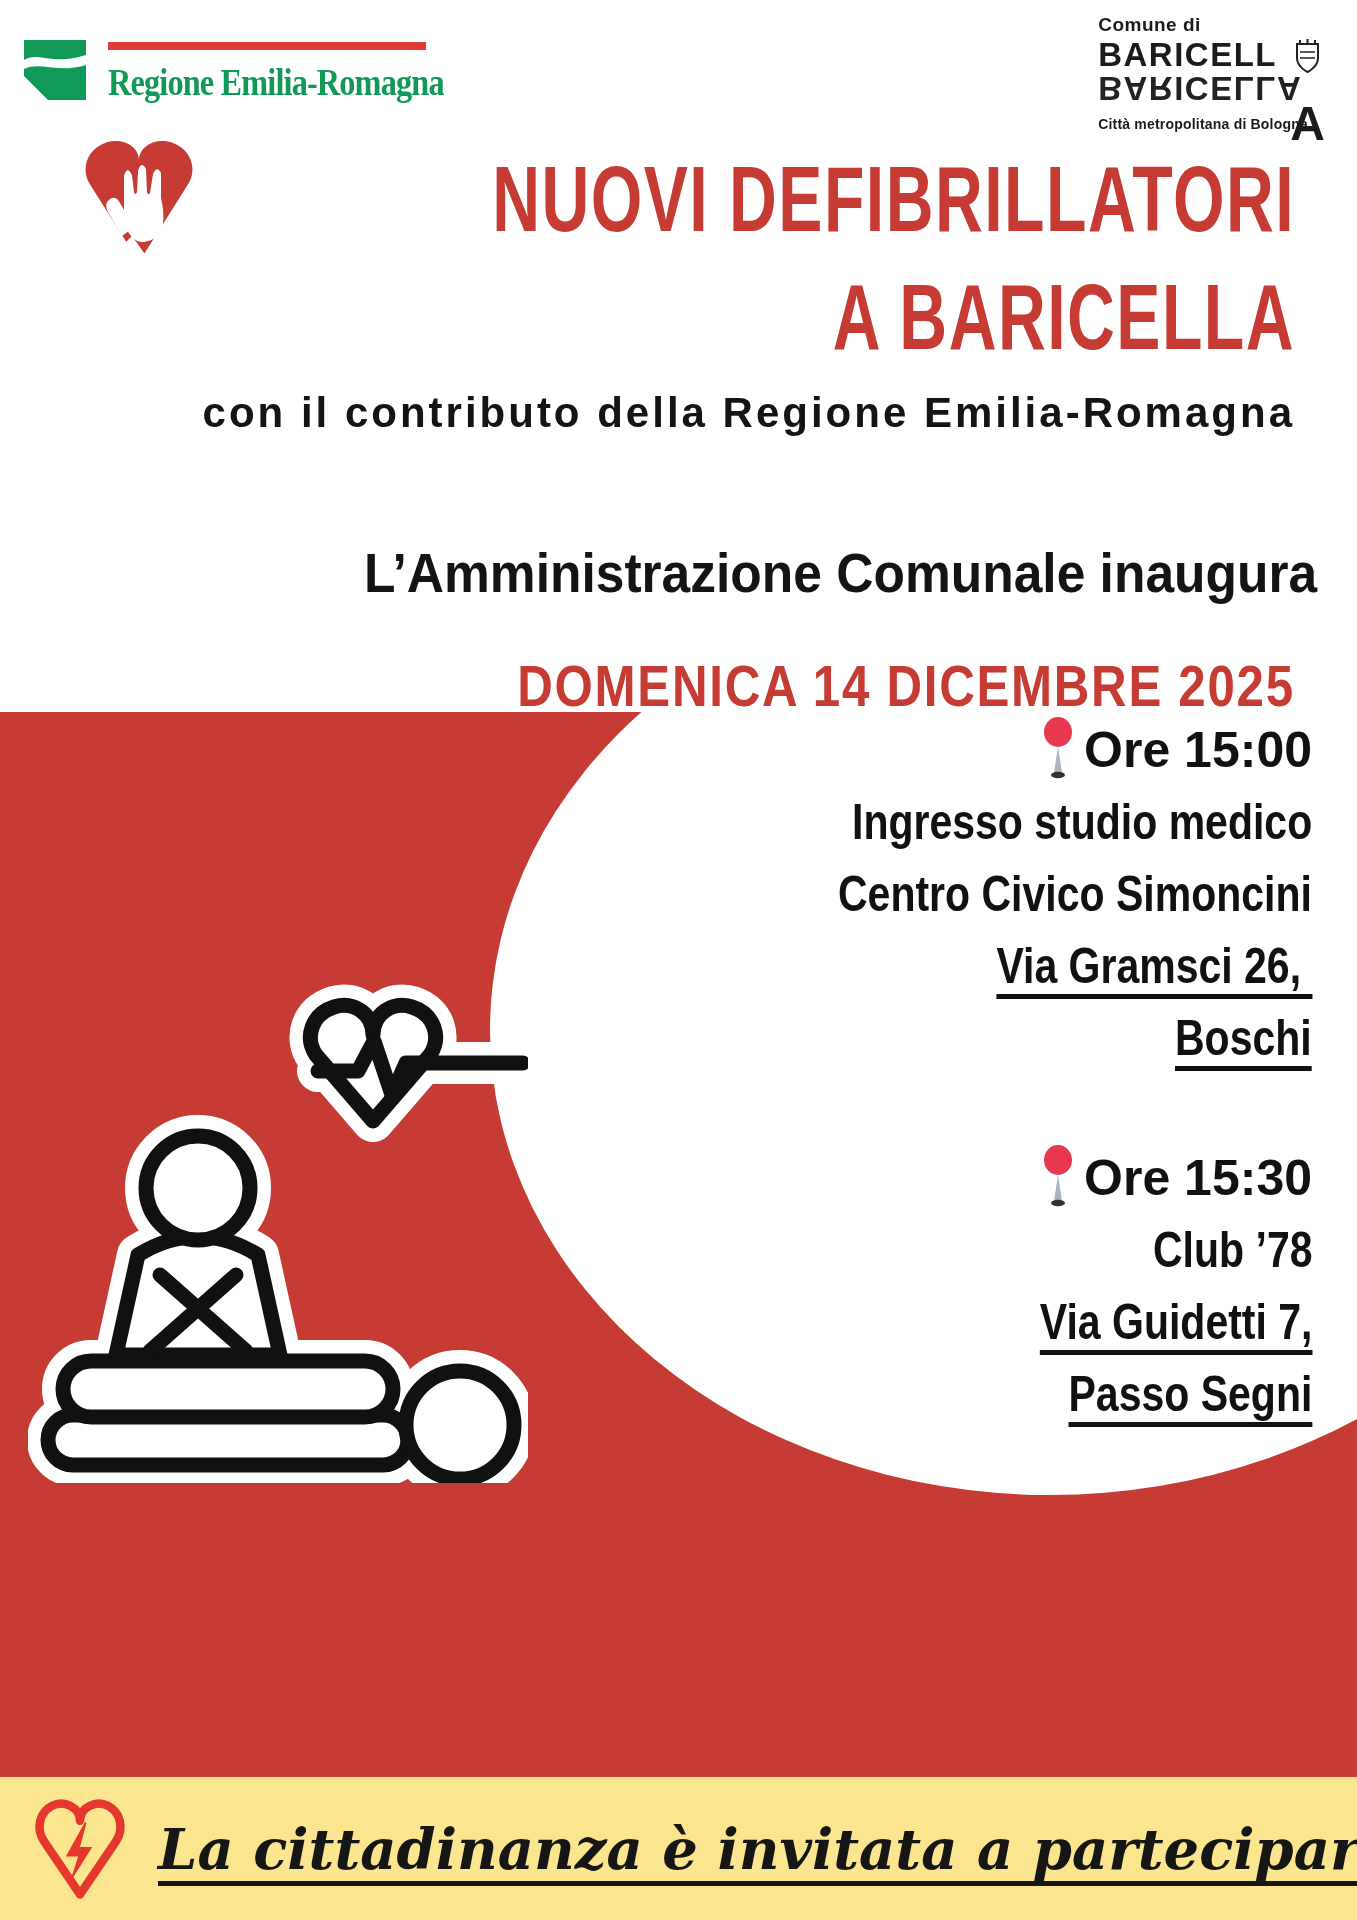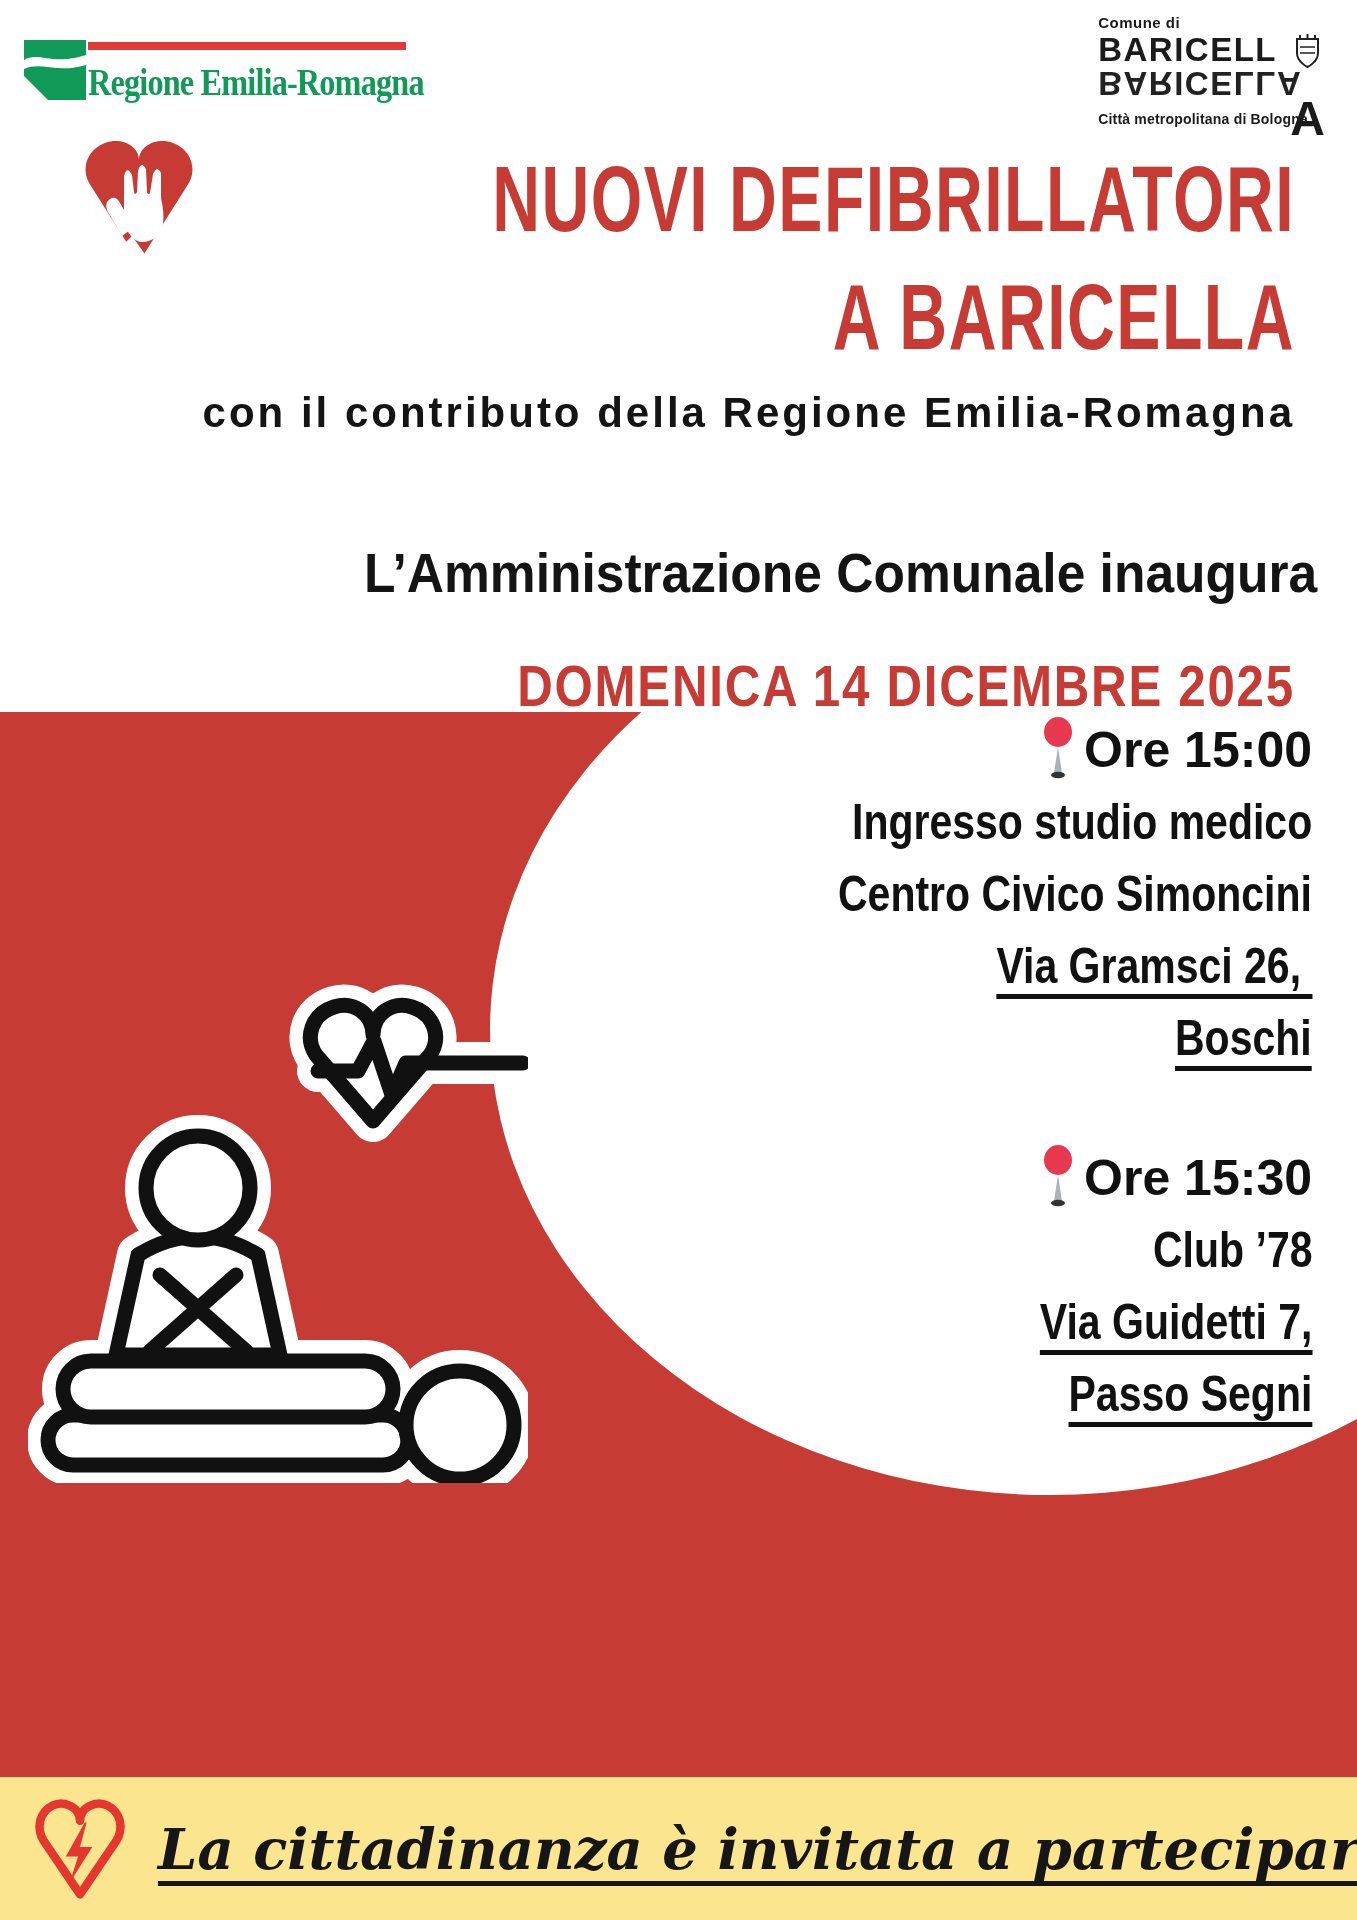"Comune di" .comune-super { font-size: 15px -> 19px }
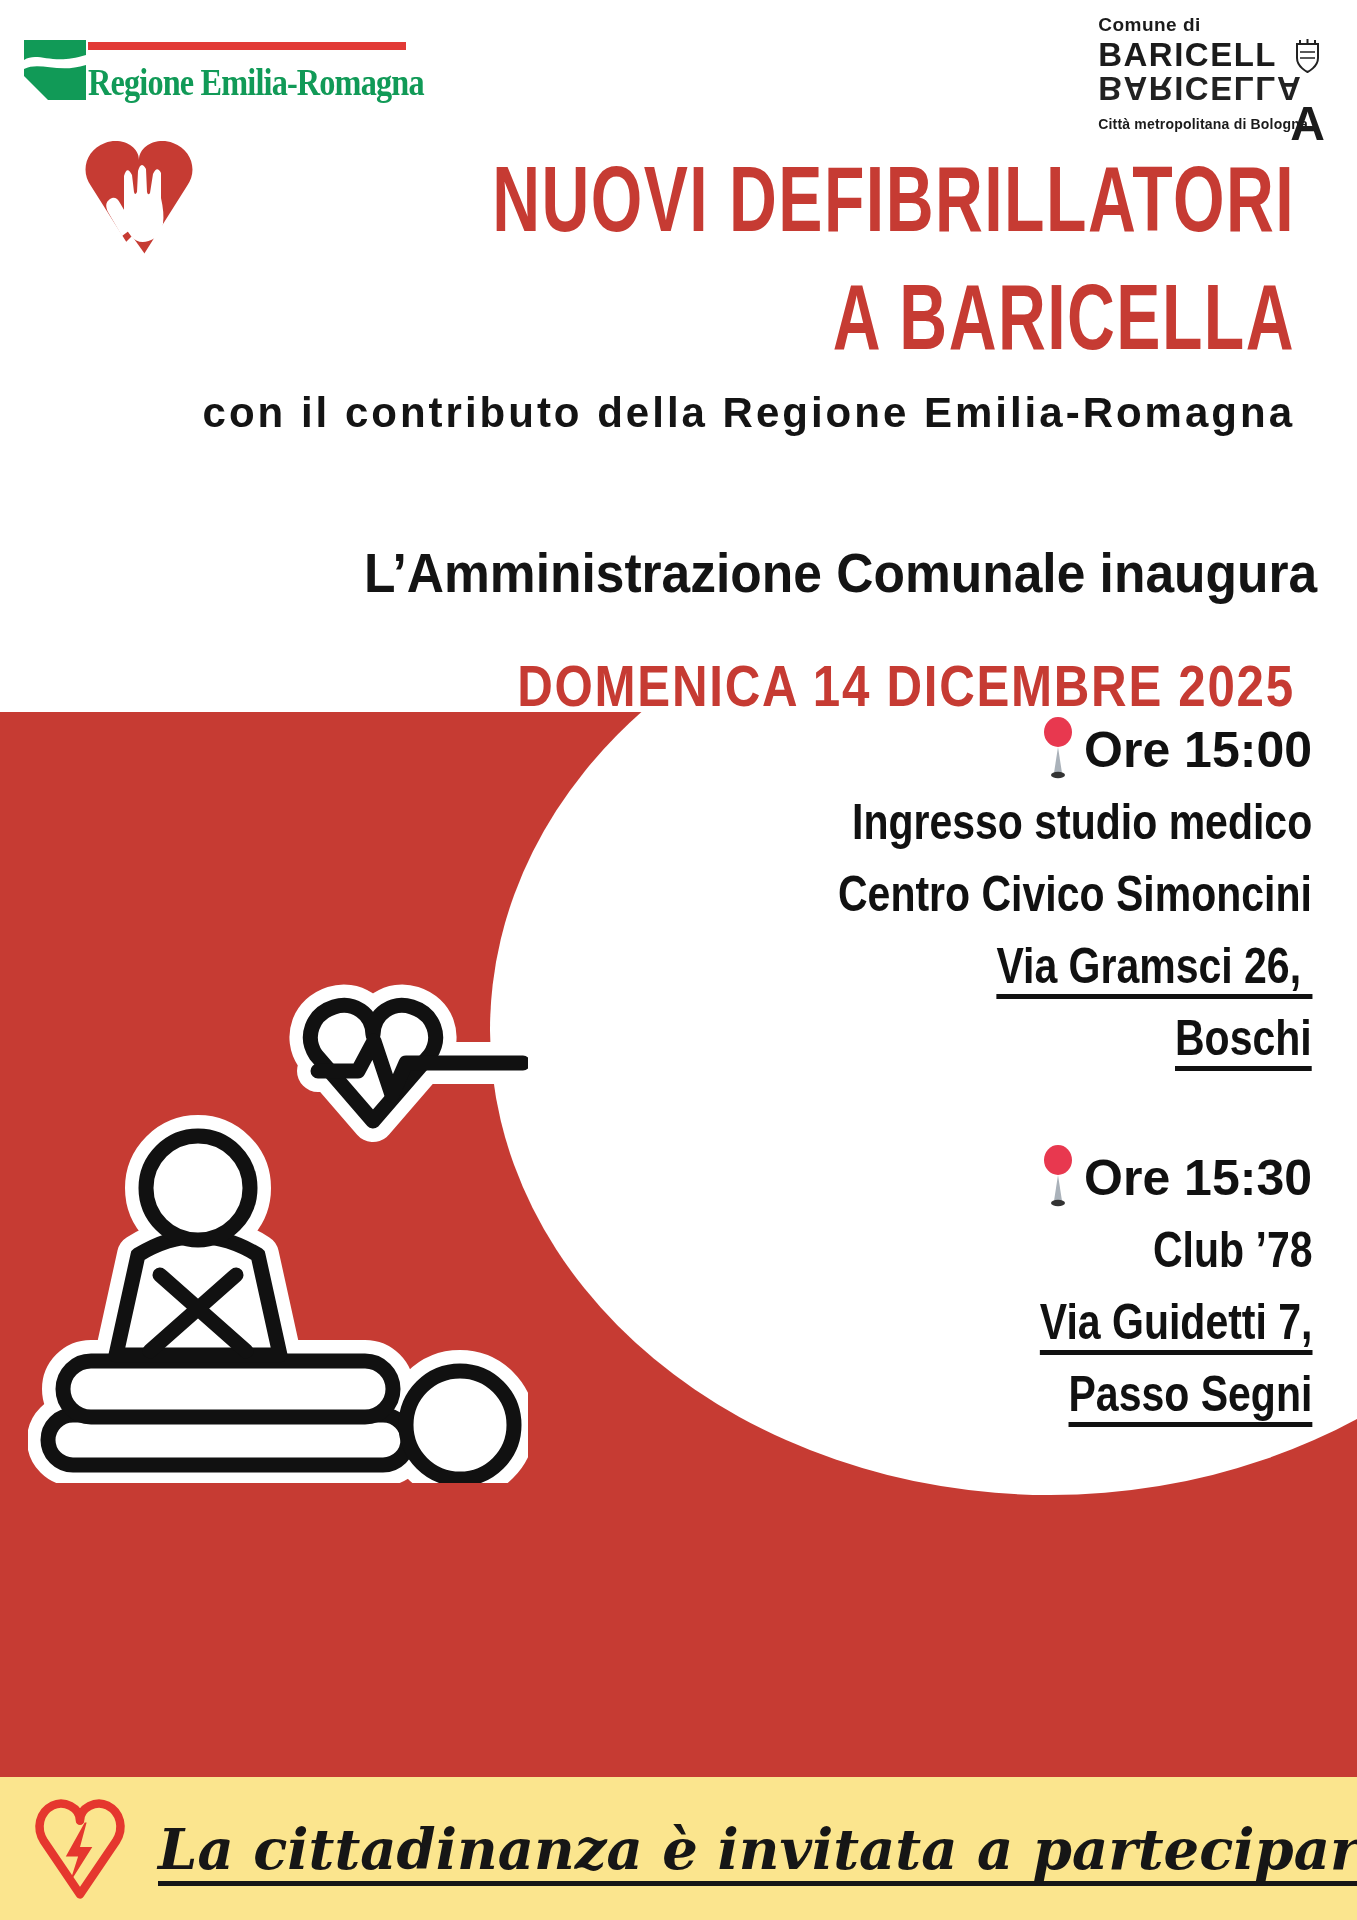"Regione Emilia-Romagna" .rer { gap: 2px -> 22px }
